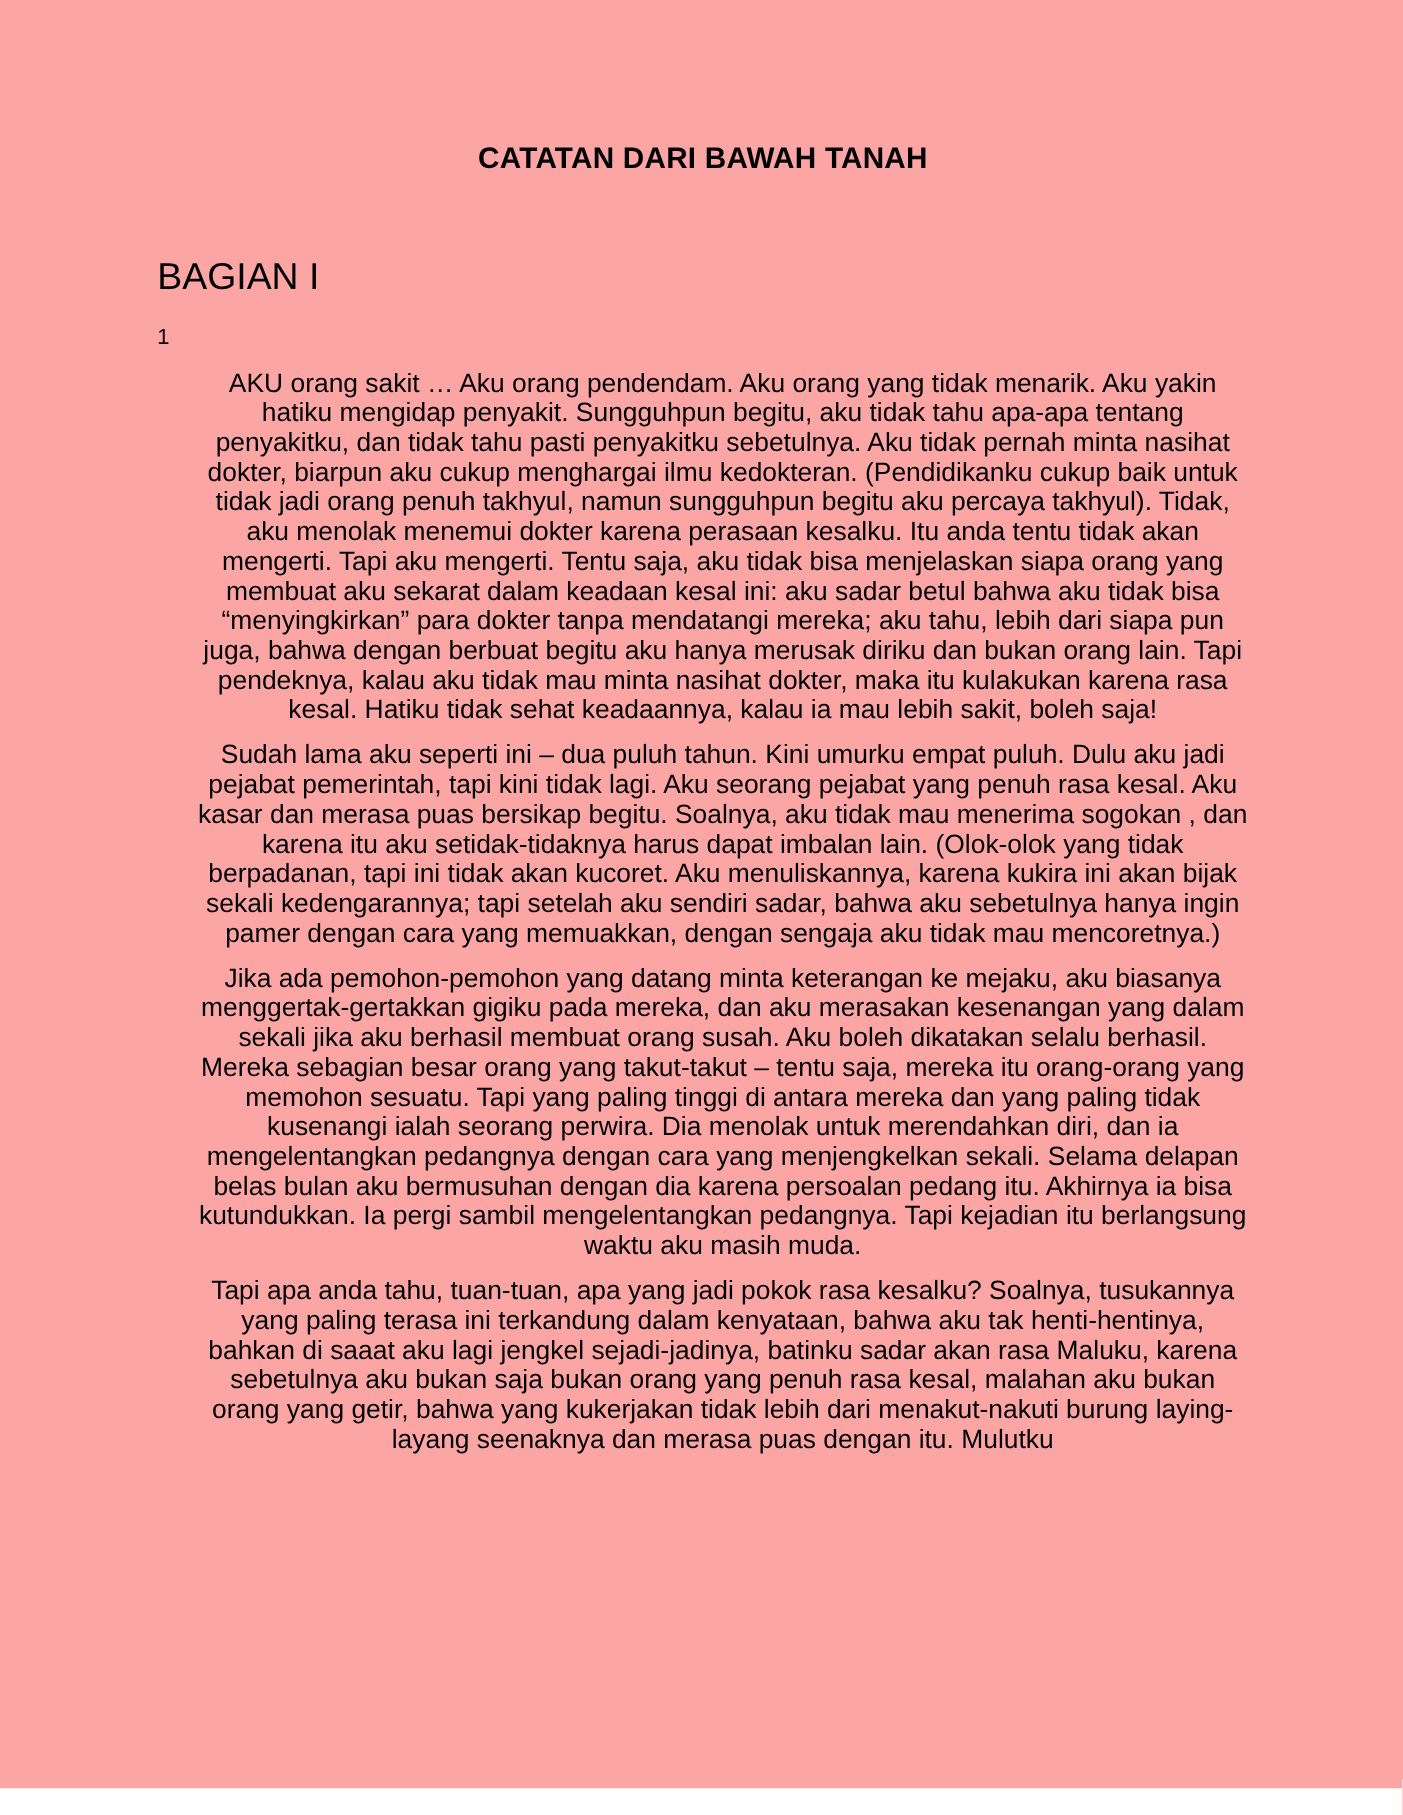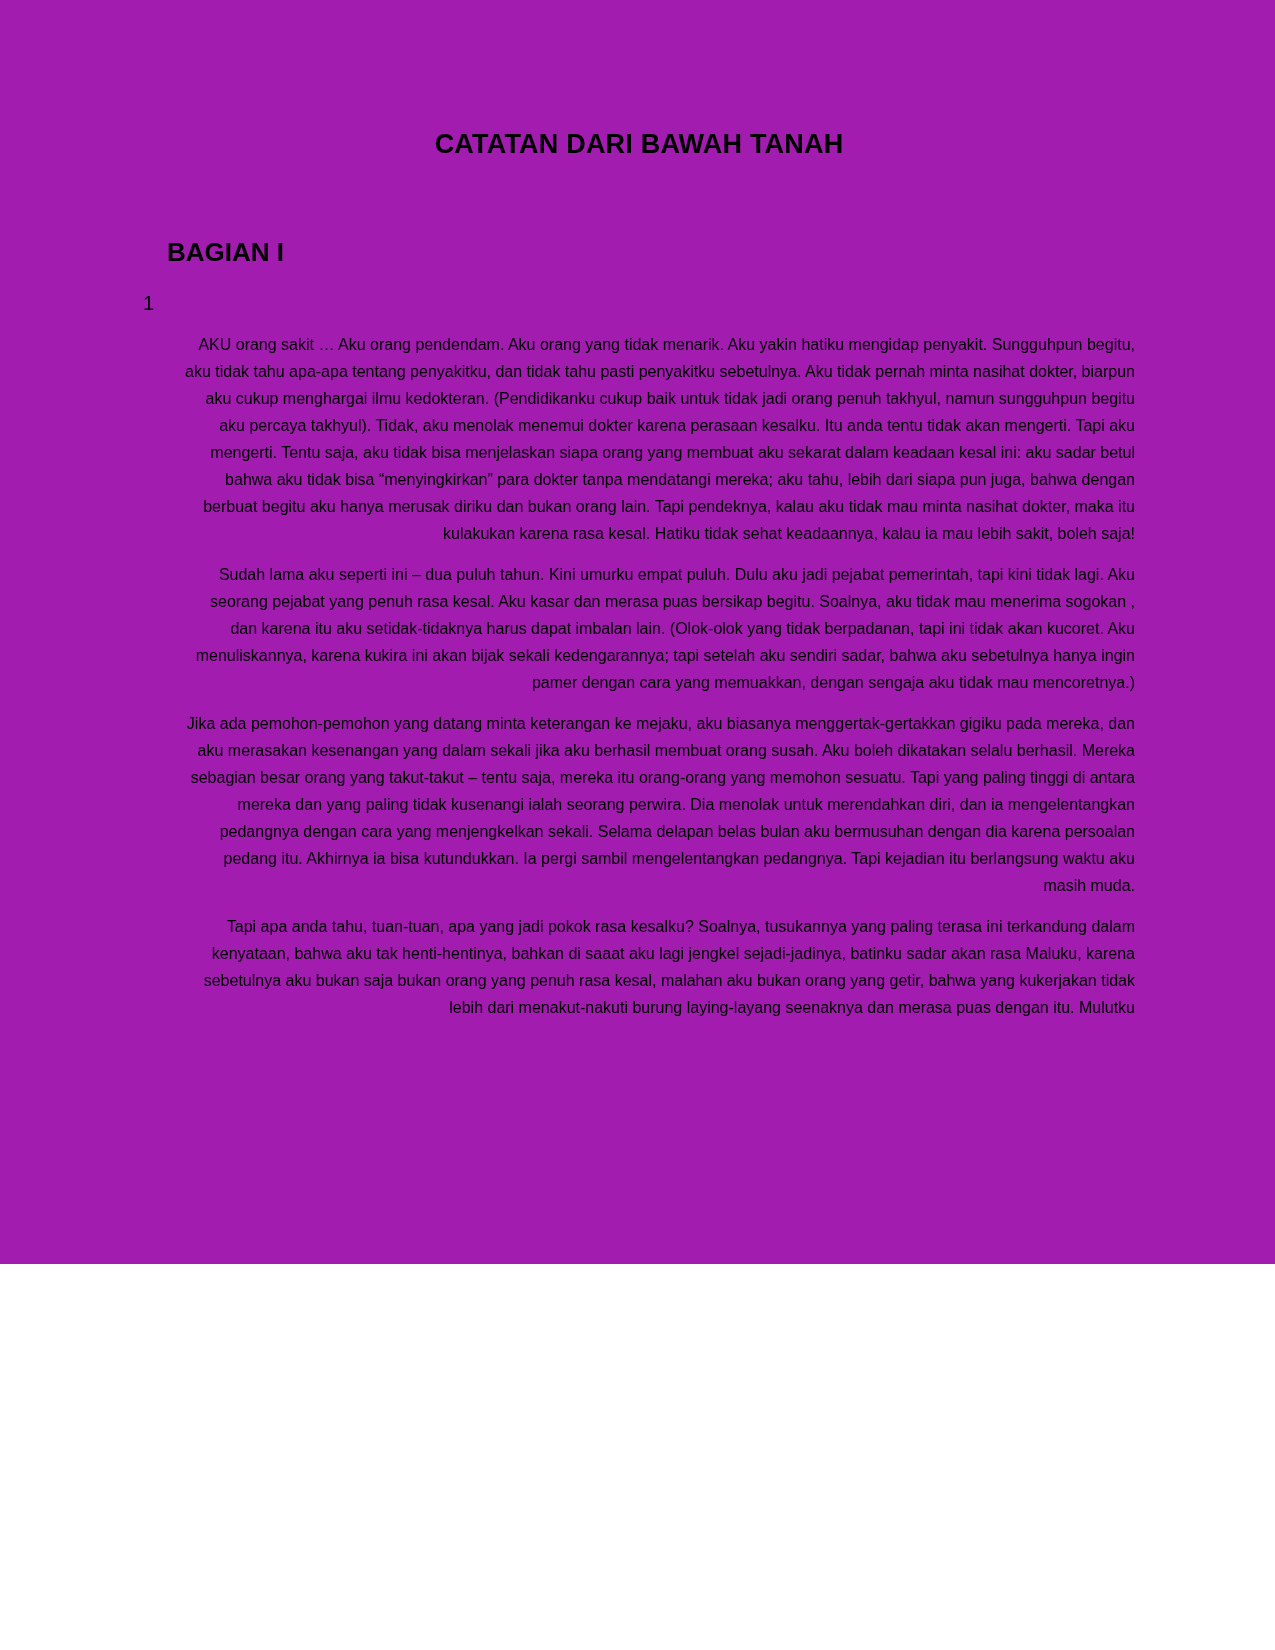"CATATAN DARI BAWAH TANAH" .page { background: #a21caf -> #fca5a5; height: 1264px -> 1626px }
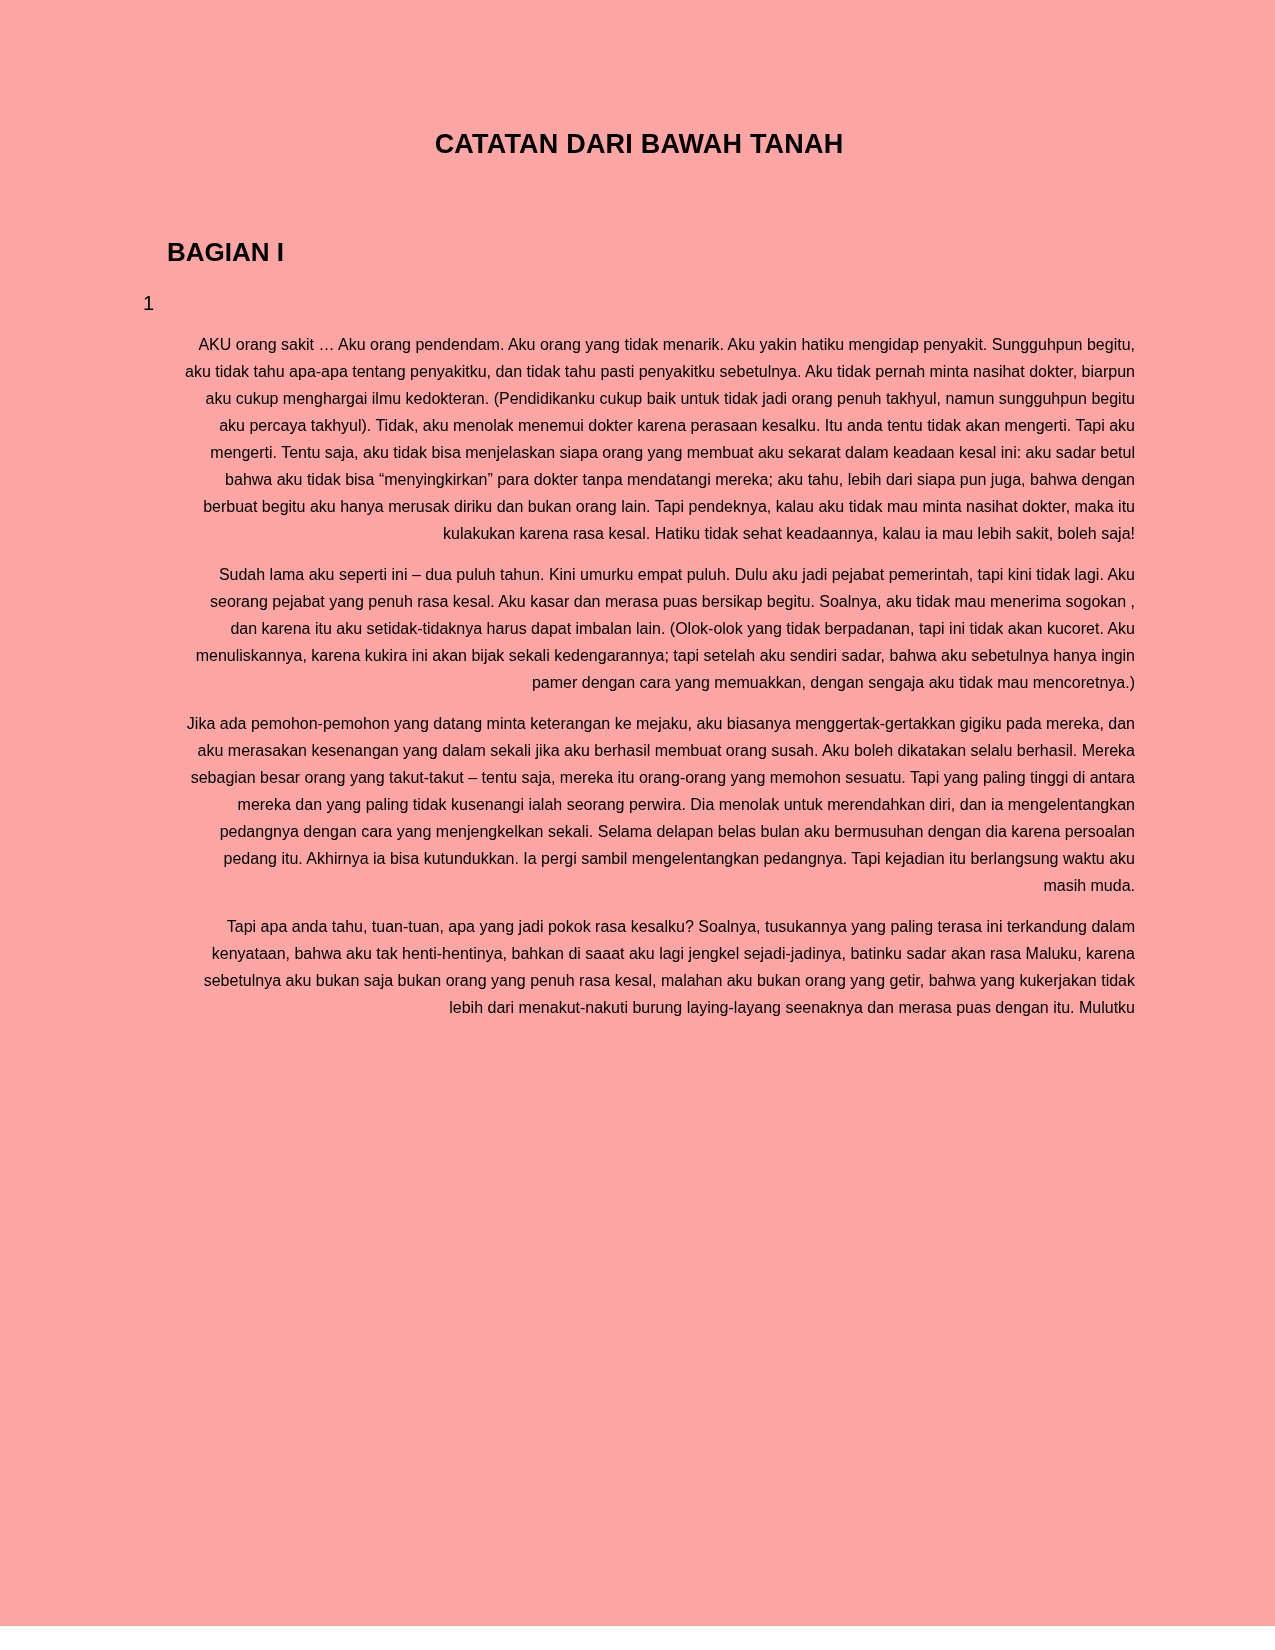"BAGIAN I" .part-heading { font-size: 26px -> 34px; font-weight: bold -> normal; margin-left: 24px -> none }
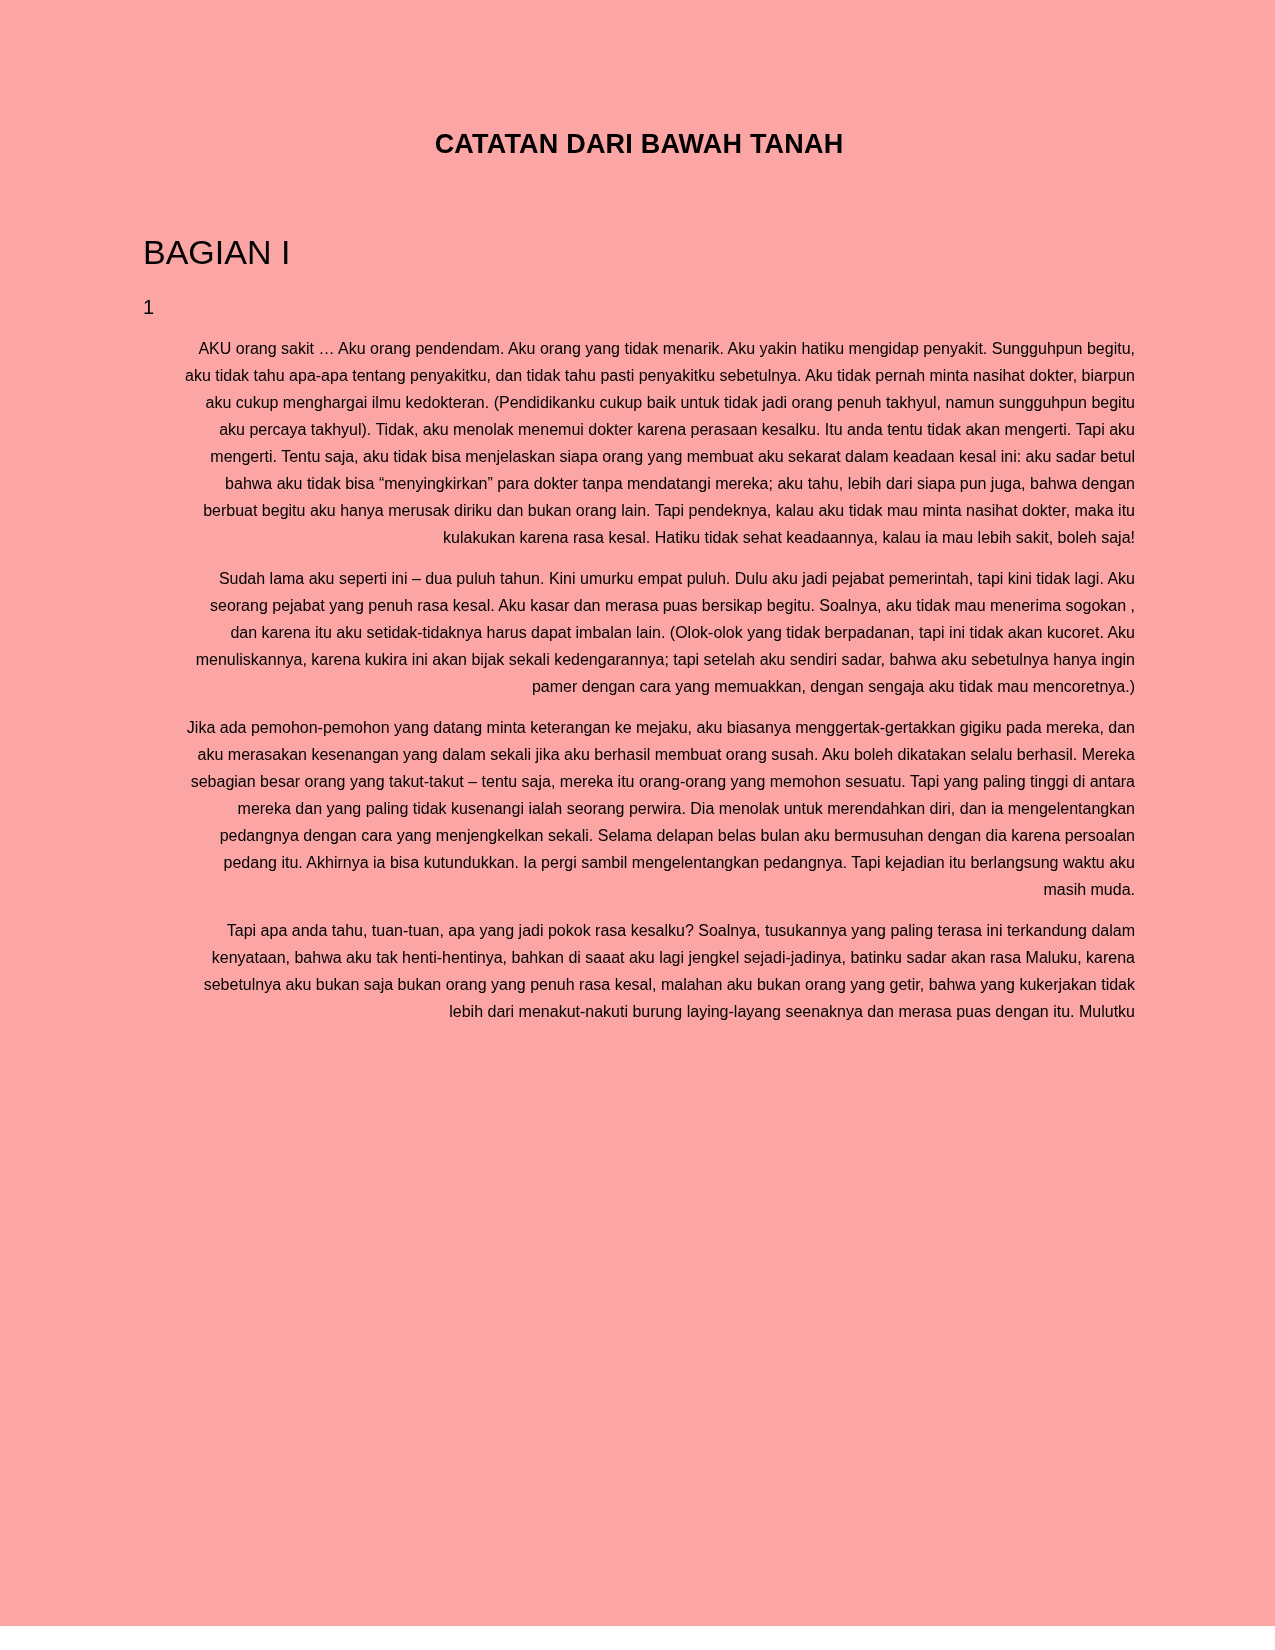"AKU orang sakit … Aku" .body-text { font-size: 16px -> 24px; text-align: right -> center }
